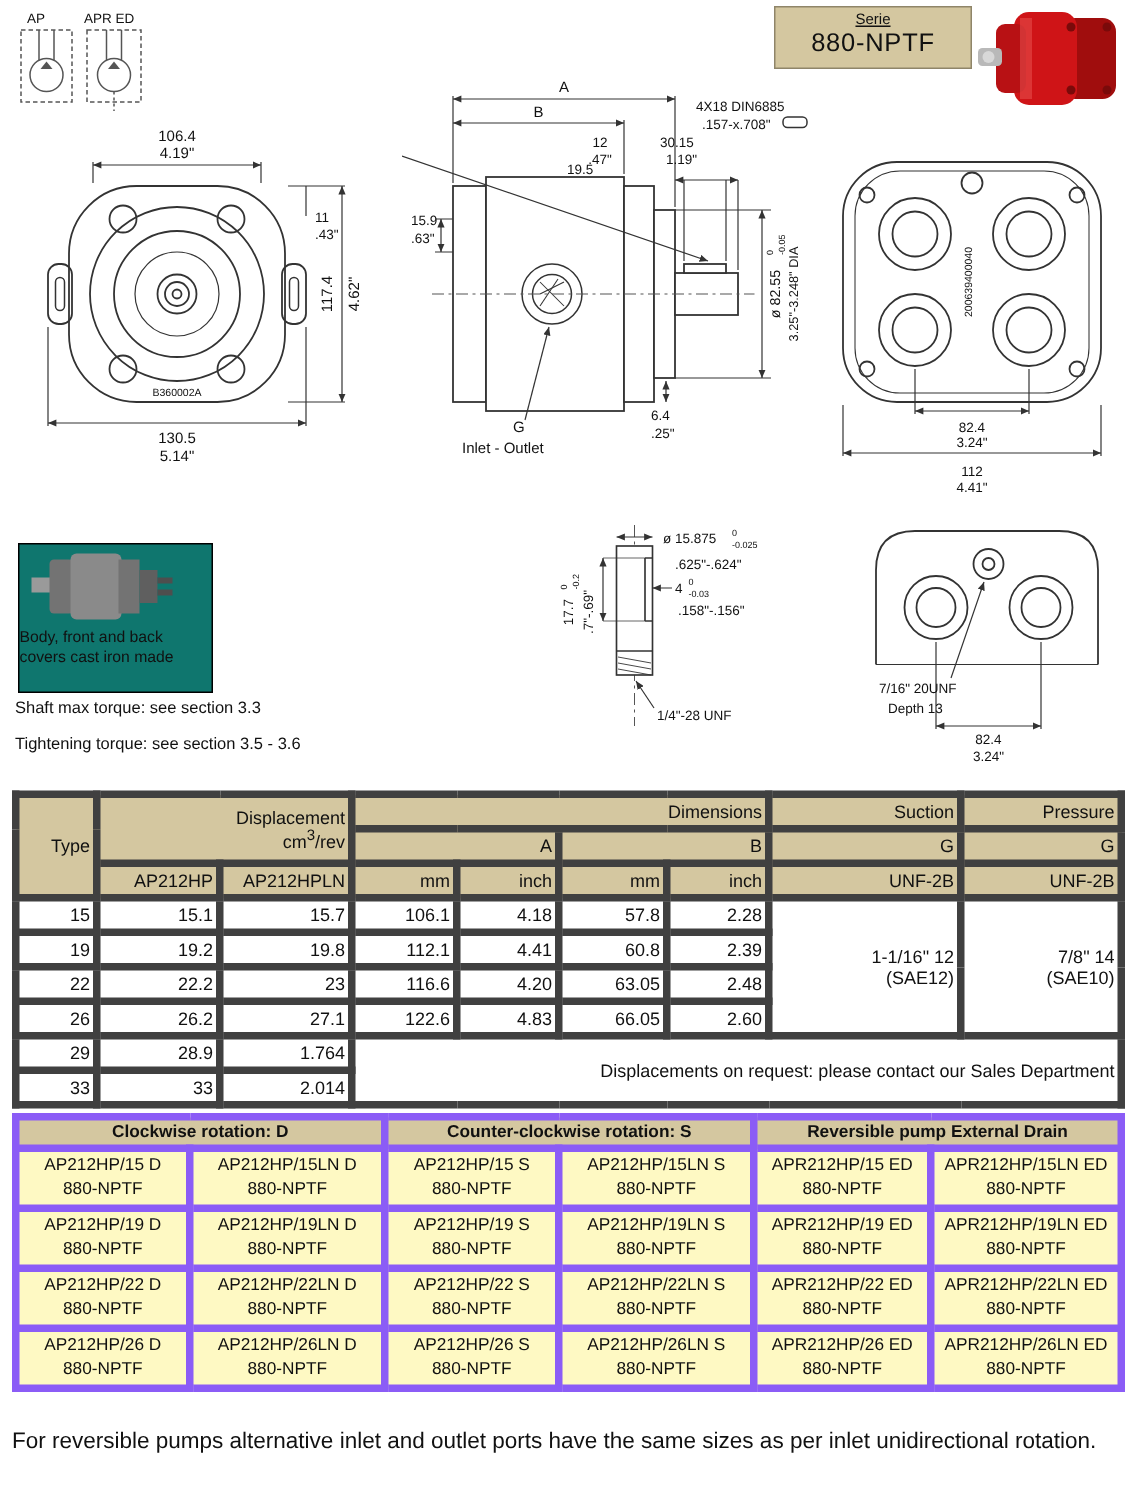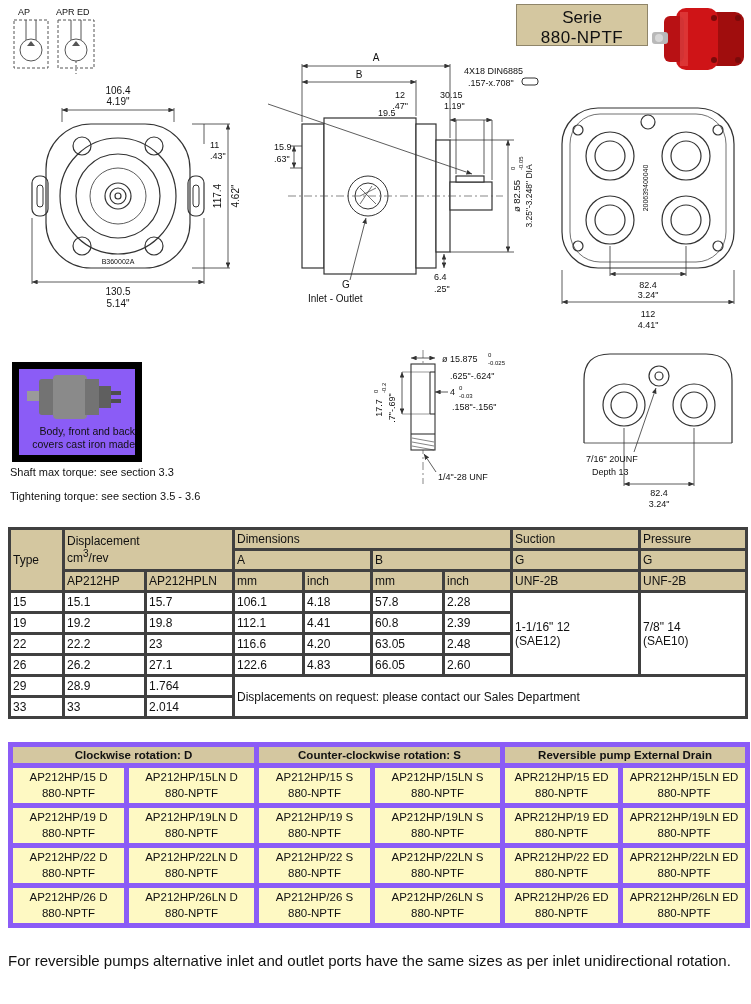"Serie" .serie-label { font-size: 17px -> 10px; text-decoration: none -> underline }
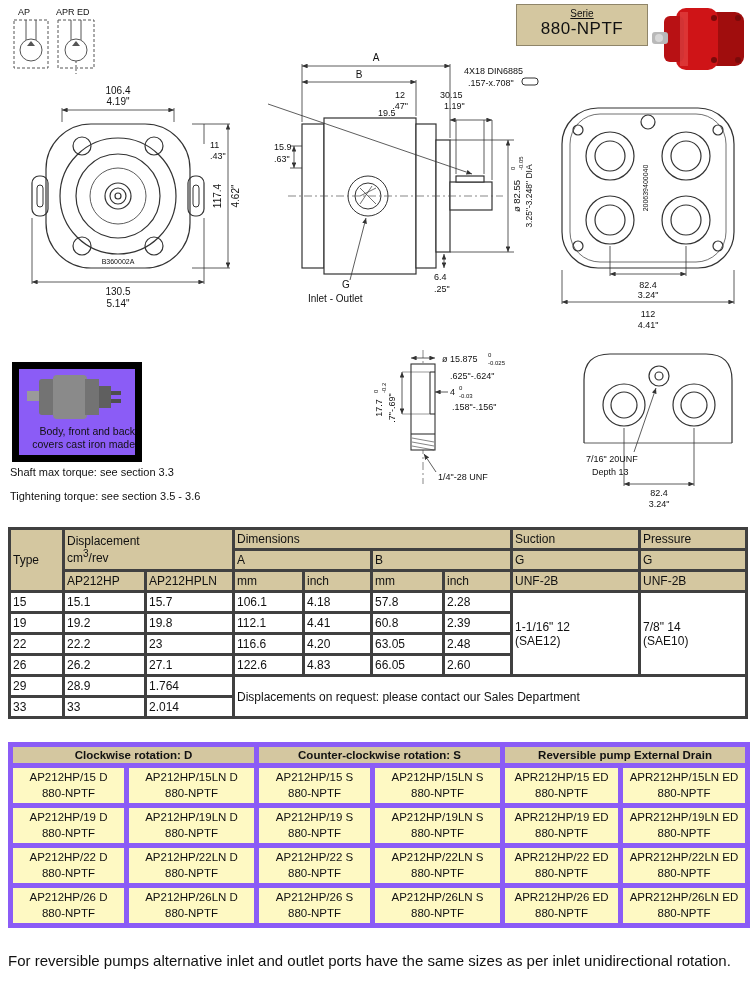"Body, front and back" .cast-box { background: #8b5cf6 -> #0f766e; border: 7px solid #000000 -> 1px solid #000000; text-align: right -> left }
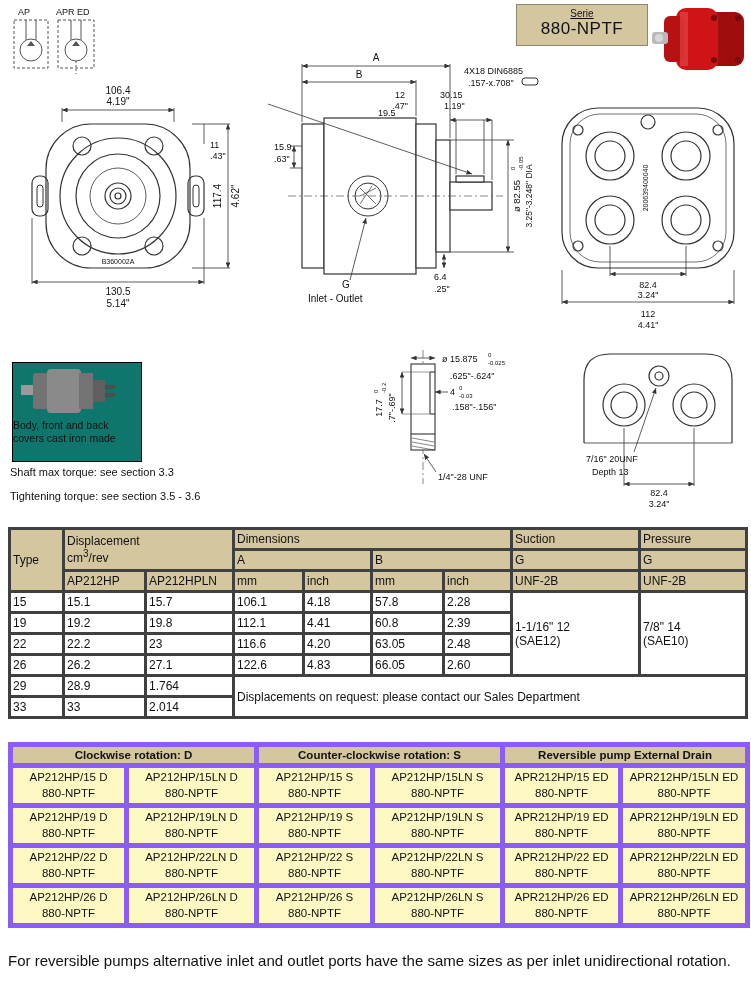"Displacement" .main-table th, .main-table td { border: 3px solid #404040 -> 5px solid #404040; text-align: left -> right }
